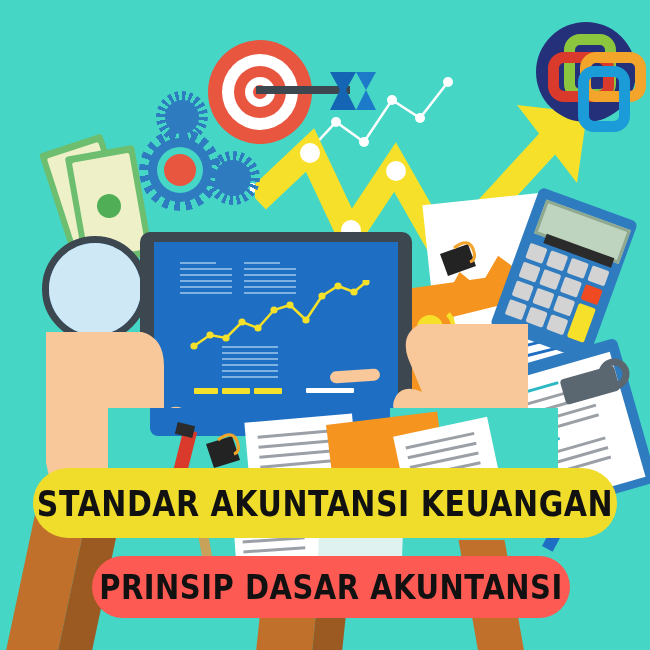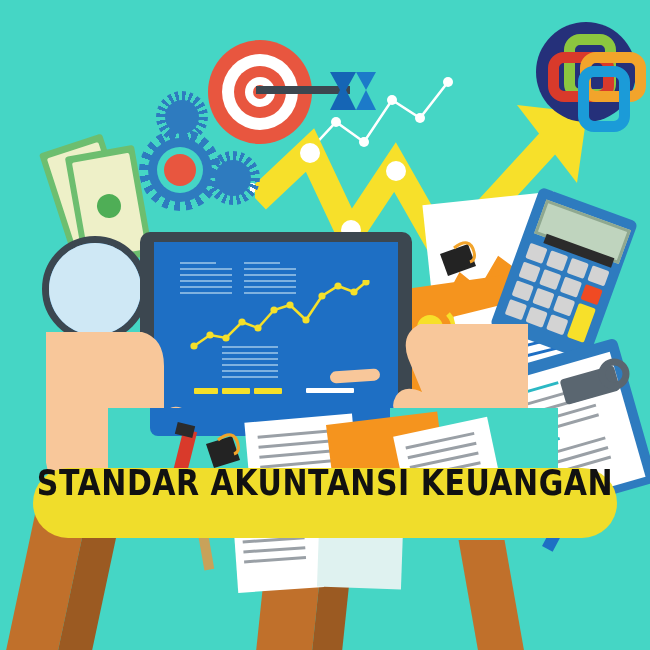"STANDAR AKUNTANSI KEUANGAN" .banner { align-items: none -> center }
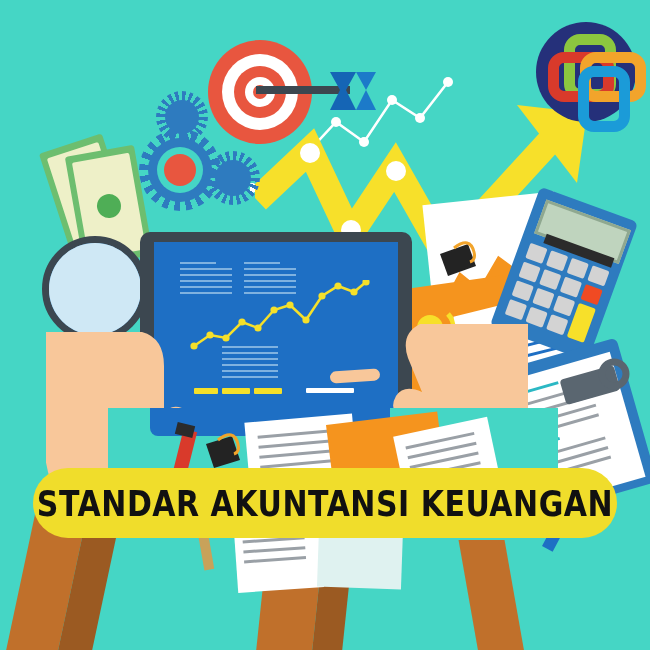"PRINSIP DASAR AKUNTANSI" div.banner { html: none -> <div> <span>PRINSIP DASAR AKUNTANSI</span> </div> }
